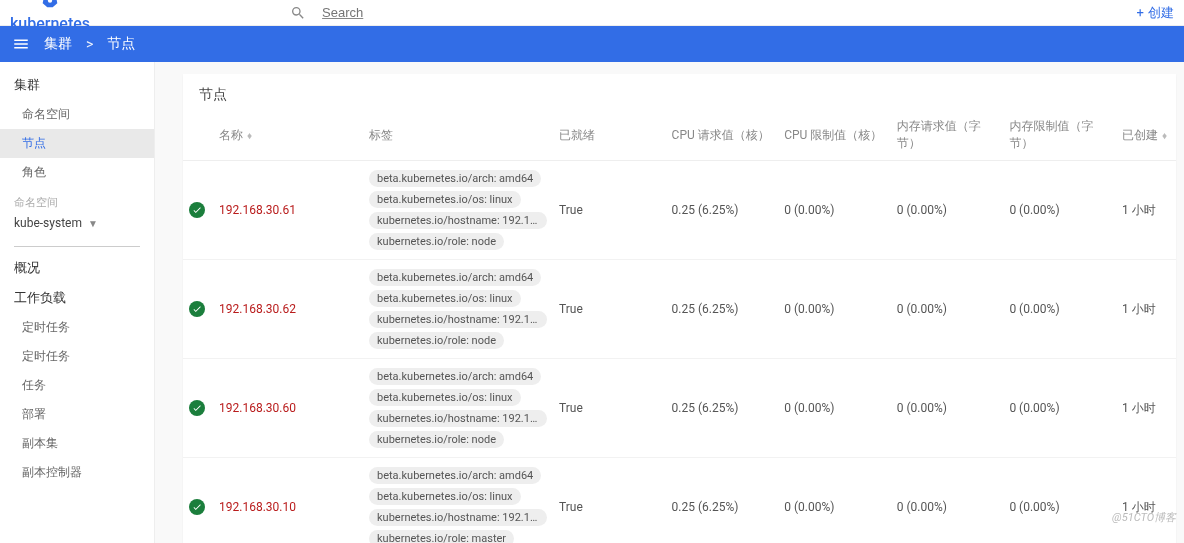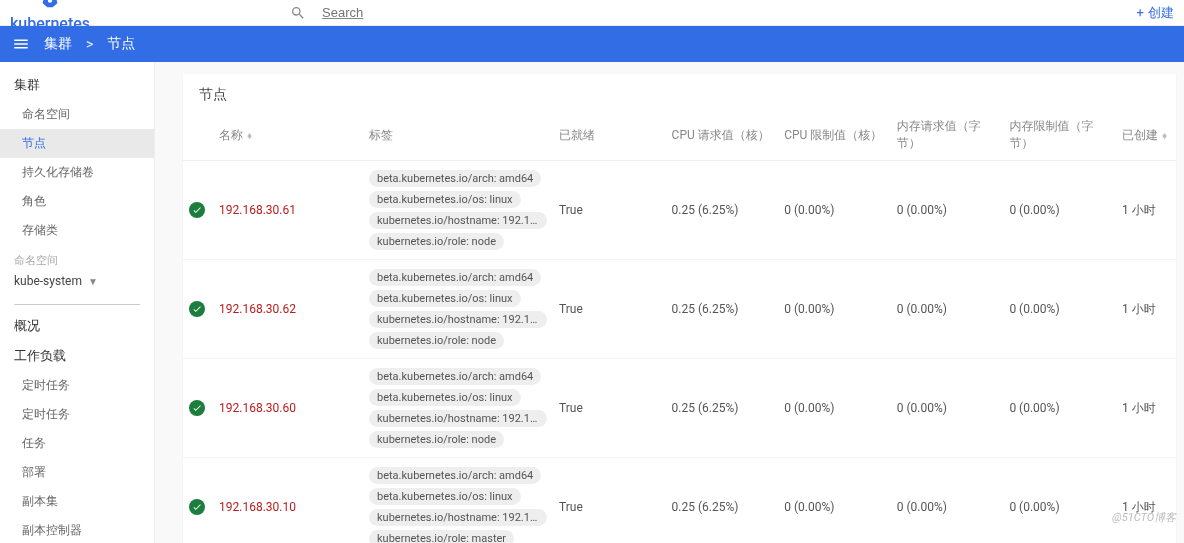"持久化存储卷" div.side-item { html: <div>持久化存储卷</div> -> none }
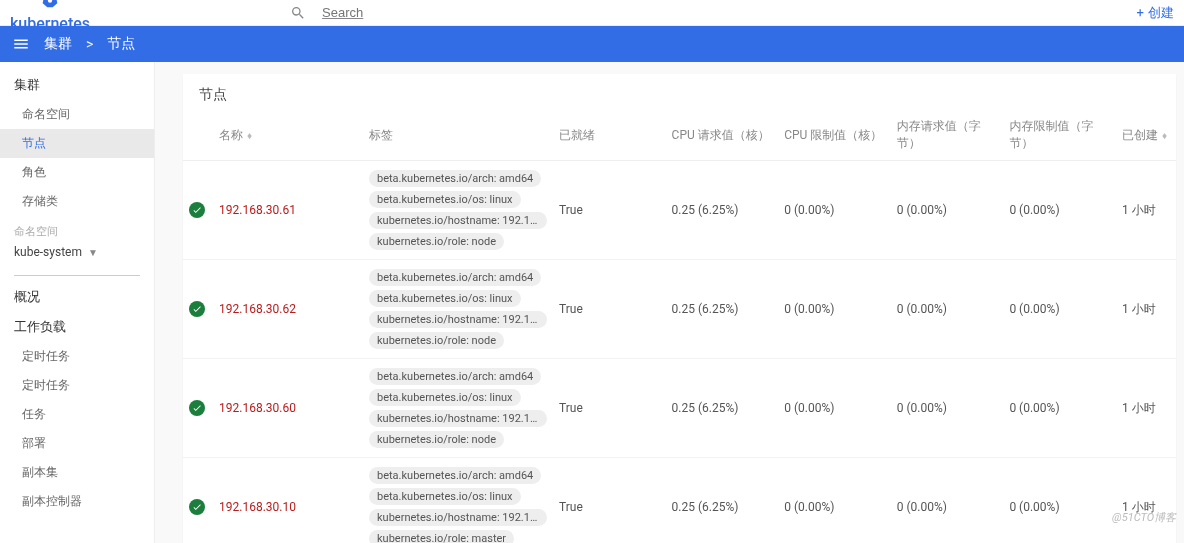"存储类" div.side-item { html: <div>存储类</div> -> none }
